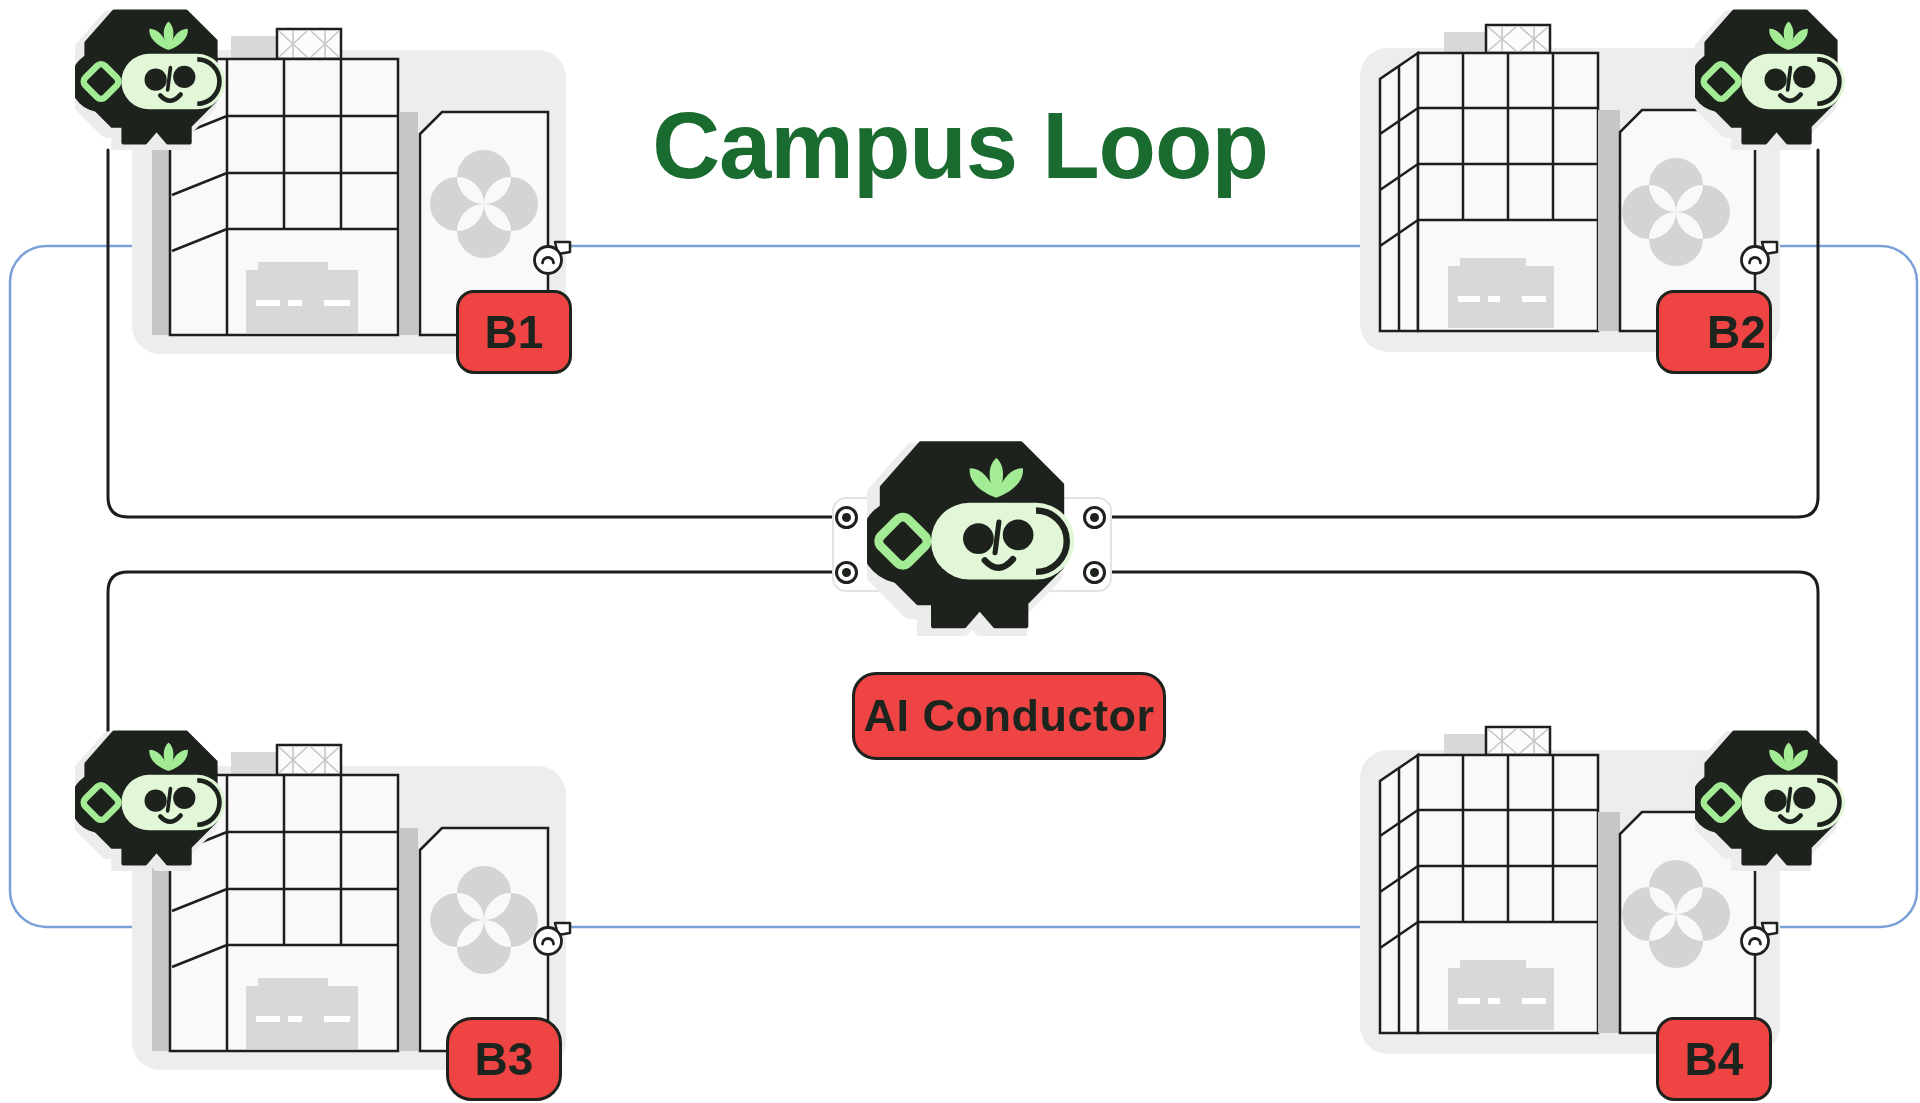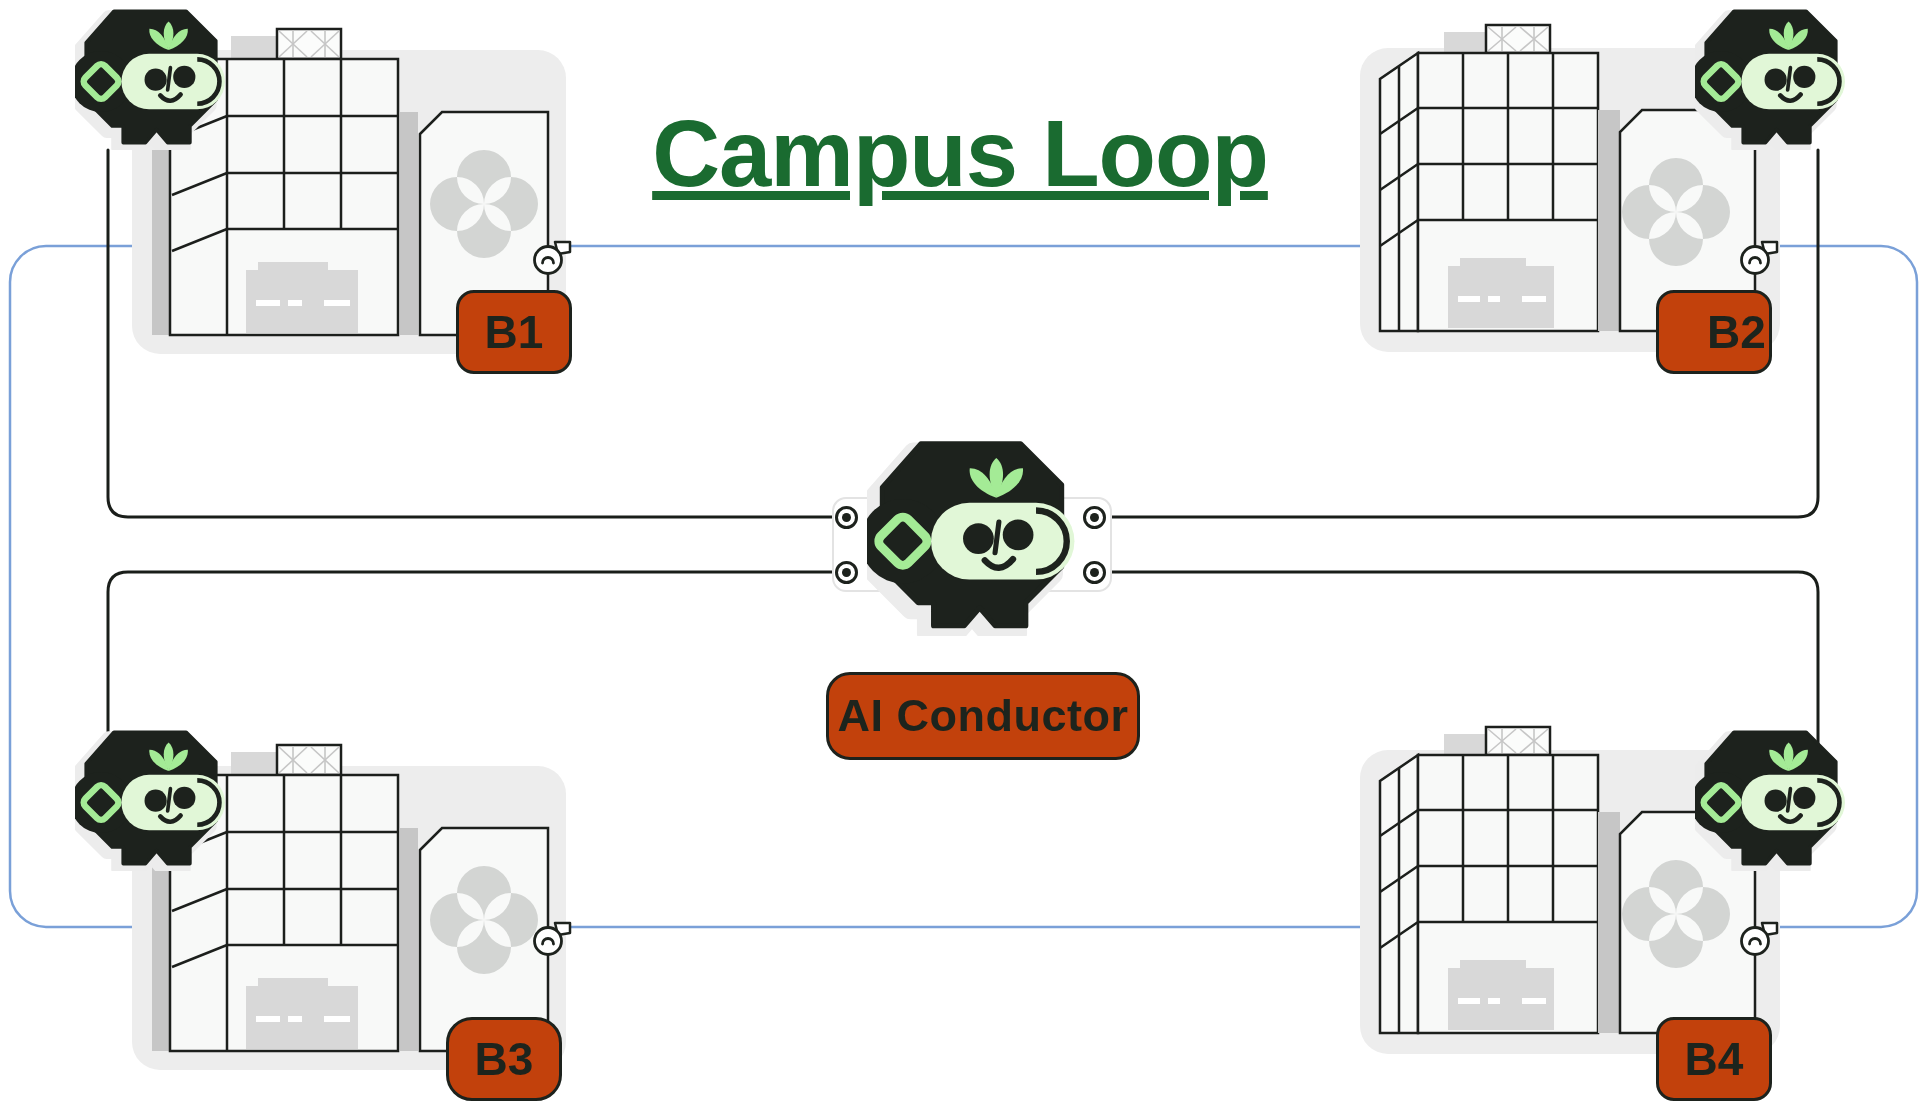"Campus Loop" h1.abs { margin: 16px -> 8px; text-decoration: underline -> none }
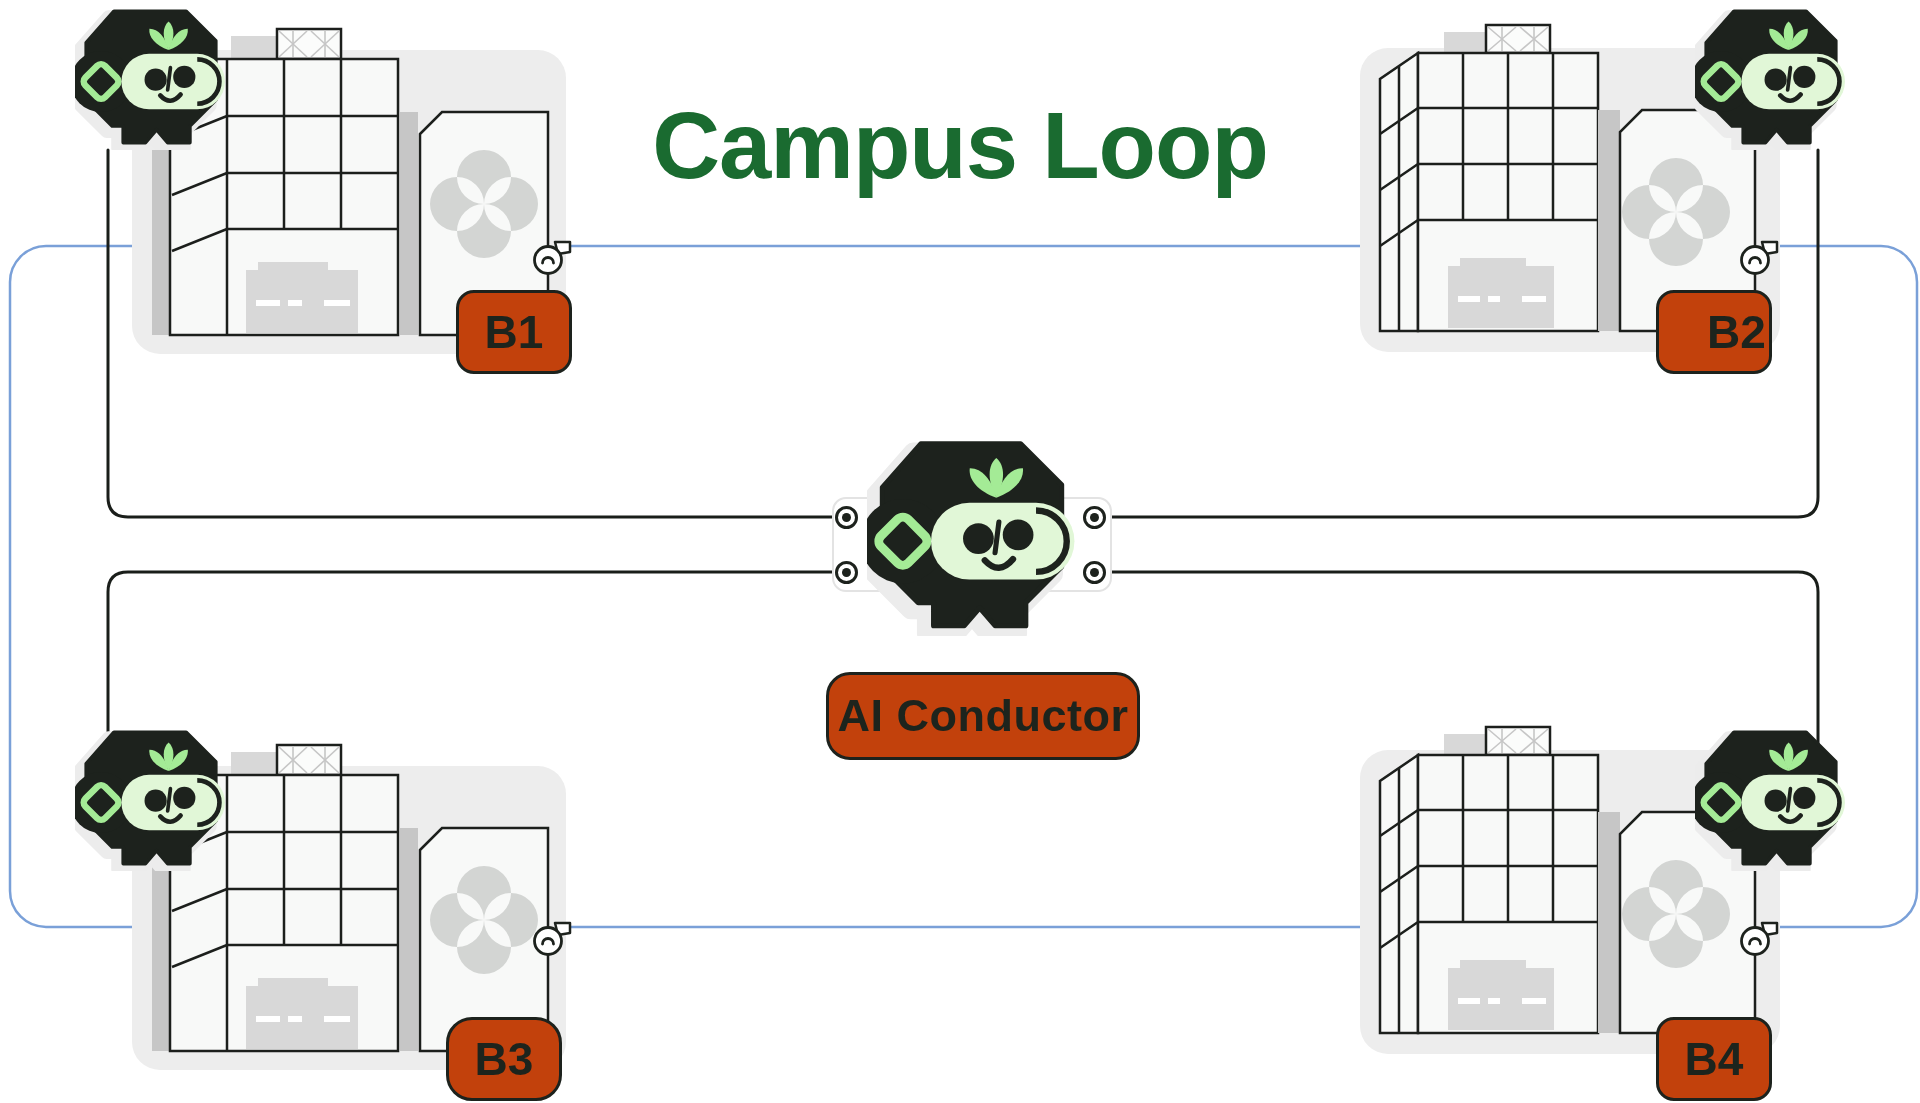"B1" .tag { background: #c2410c -> #ef4444 }
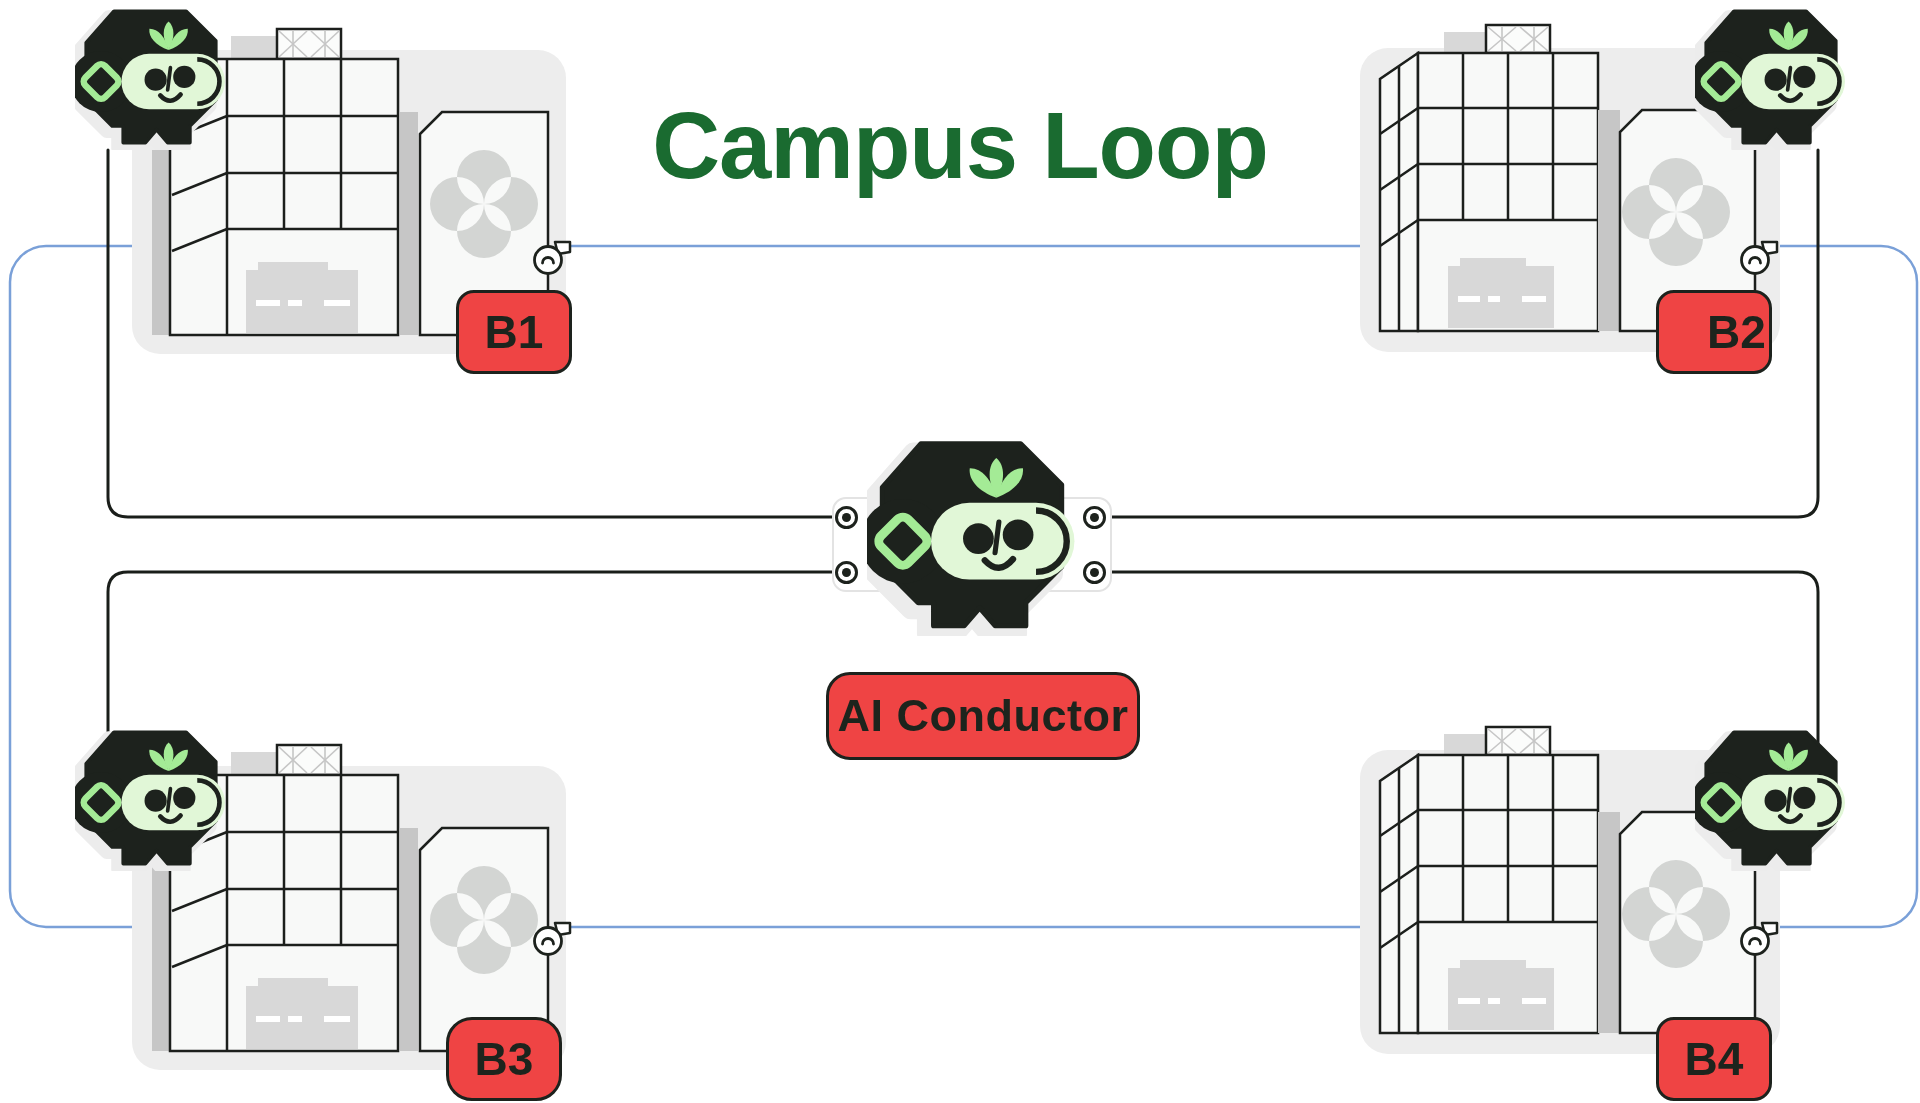"AI Conductor" div.abs { left: 826px -> 852px }
